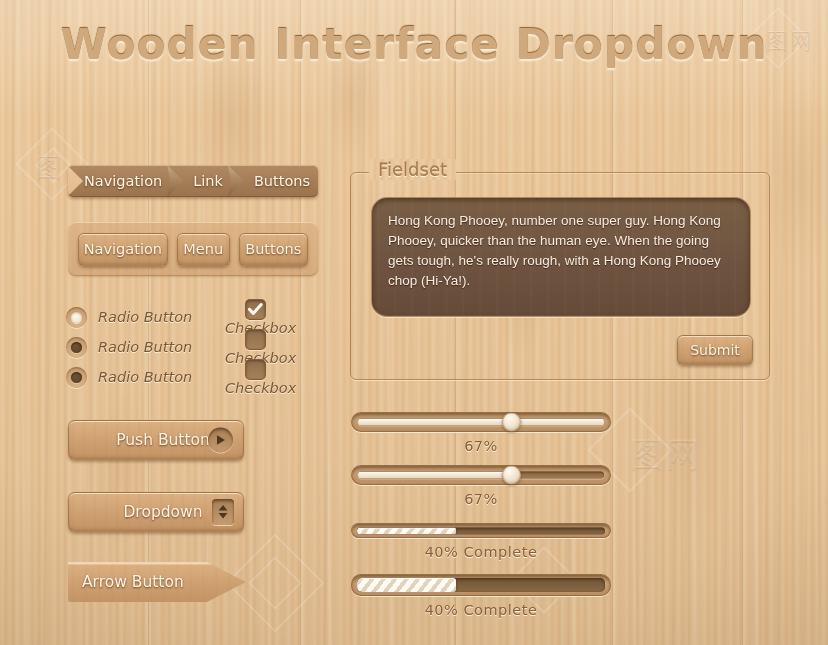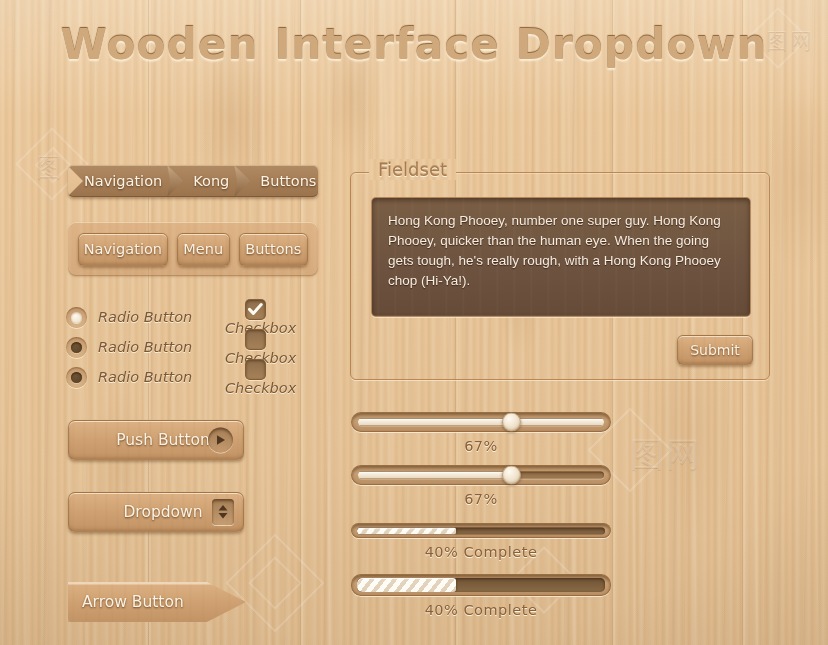"Kong" span.crumb { text: Kong -> Link }
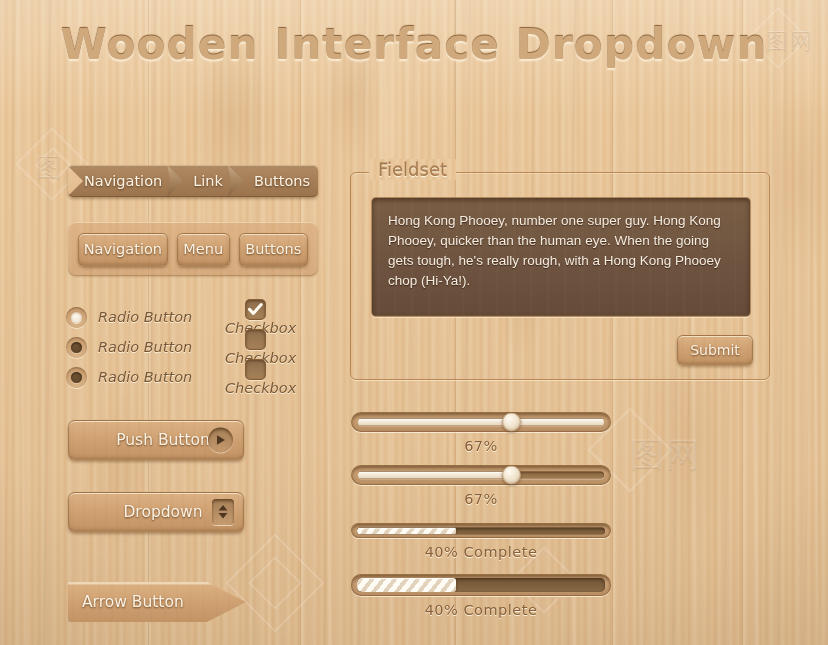"Hong Kong Phooey, number one" #textarea { border-radius: 5px -> 16px }
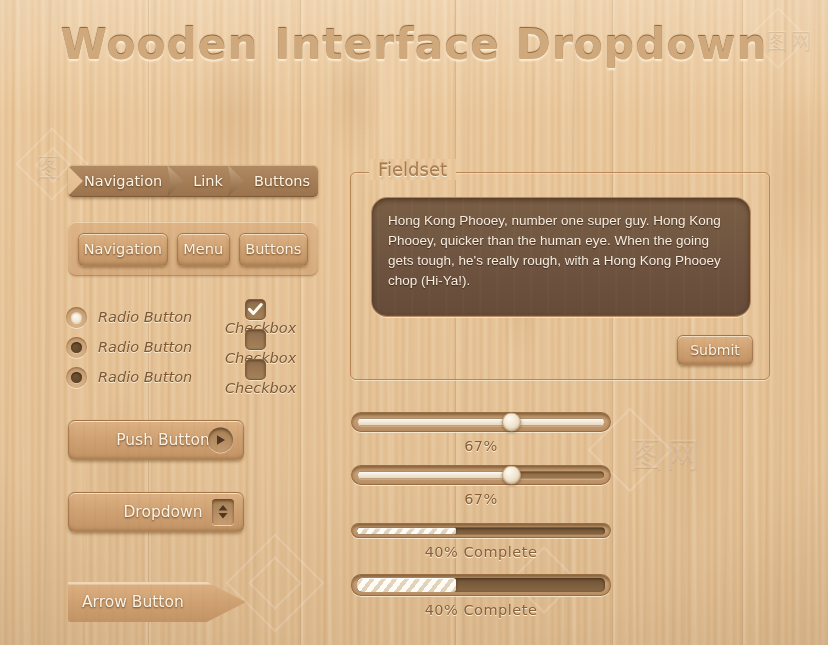"Arrow Button" #arrow-button { margin-top: 20px -> none }
